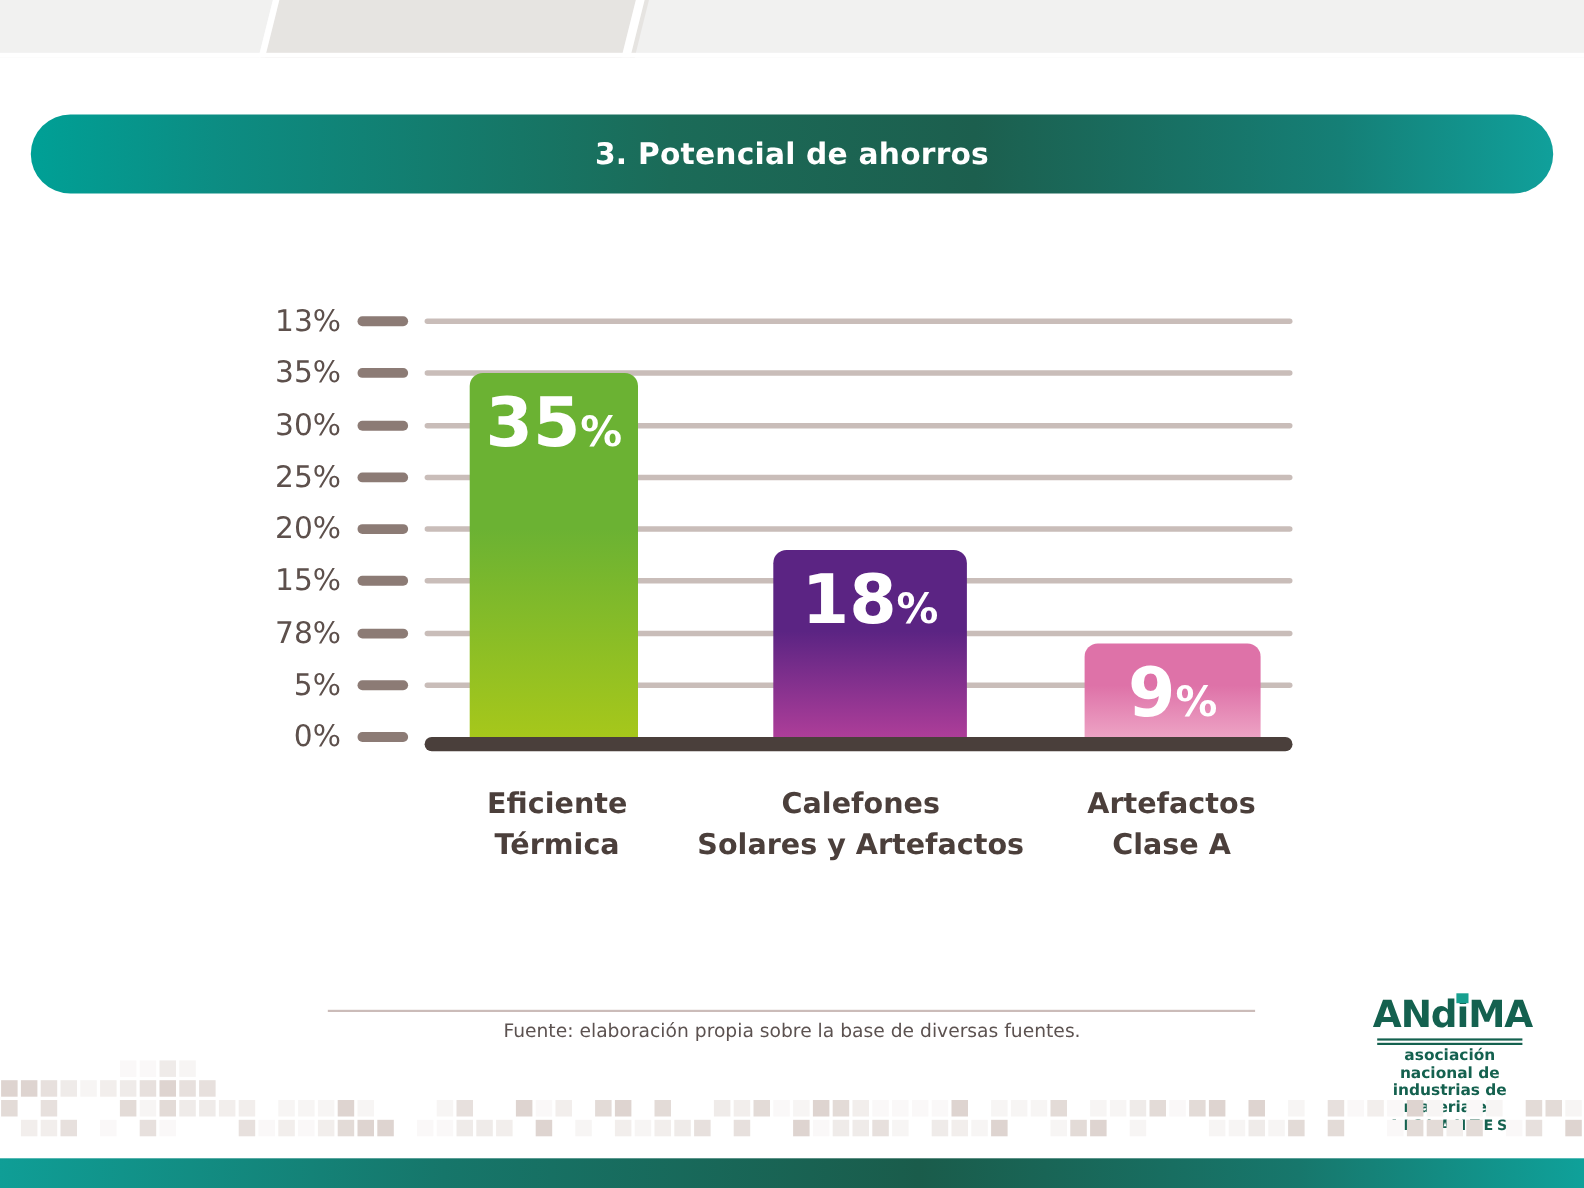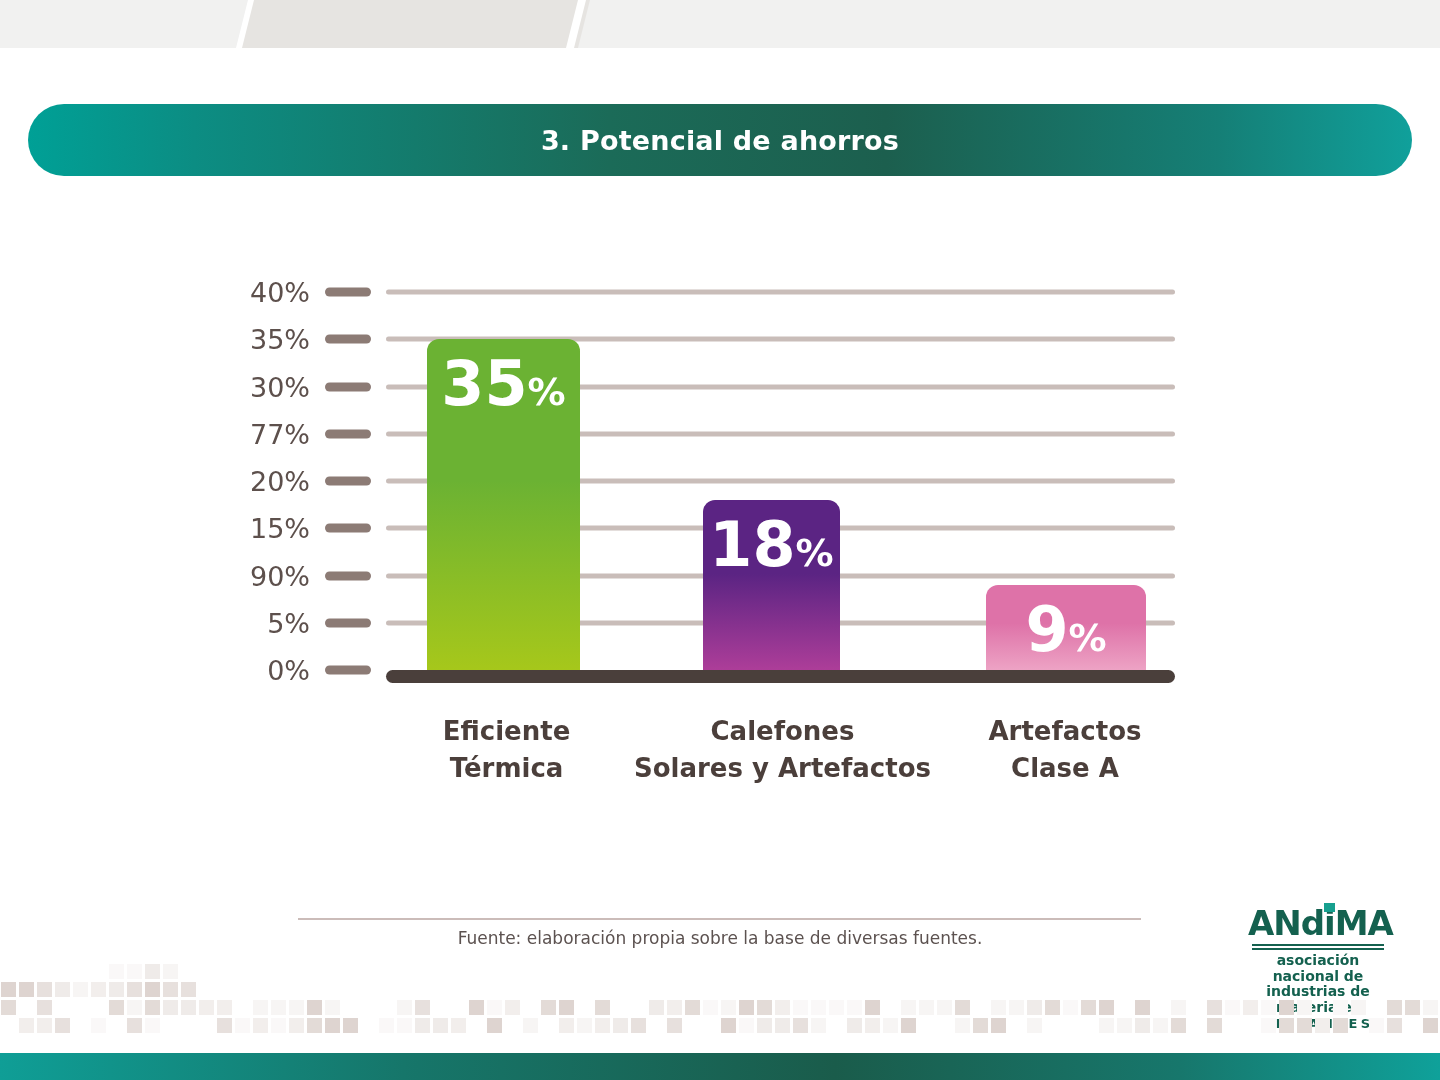"40%" div.ylabel { text: 40% -> 13% }
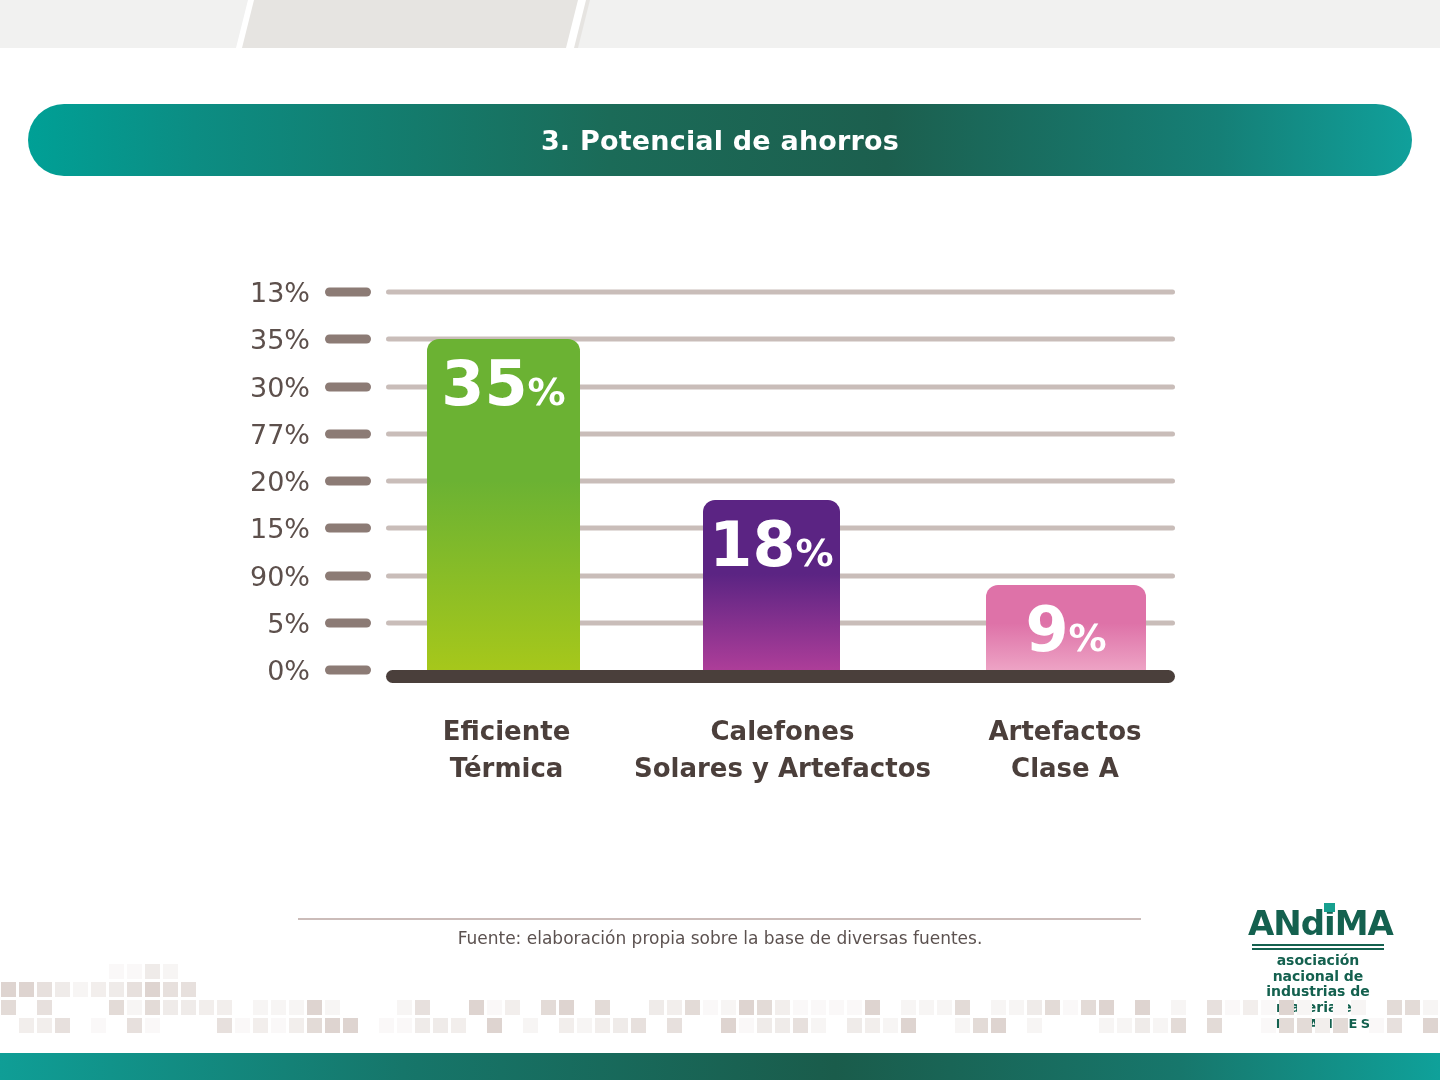"77%" div.ylabel { text: 77% -> 25% }
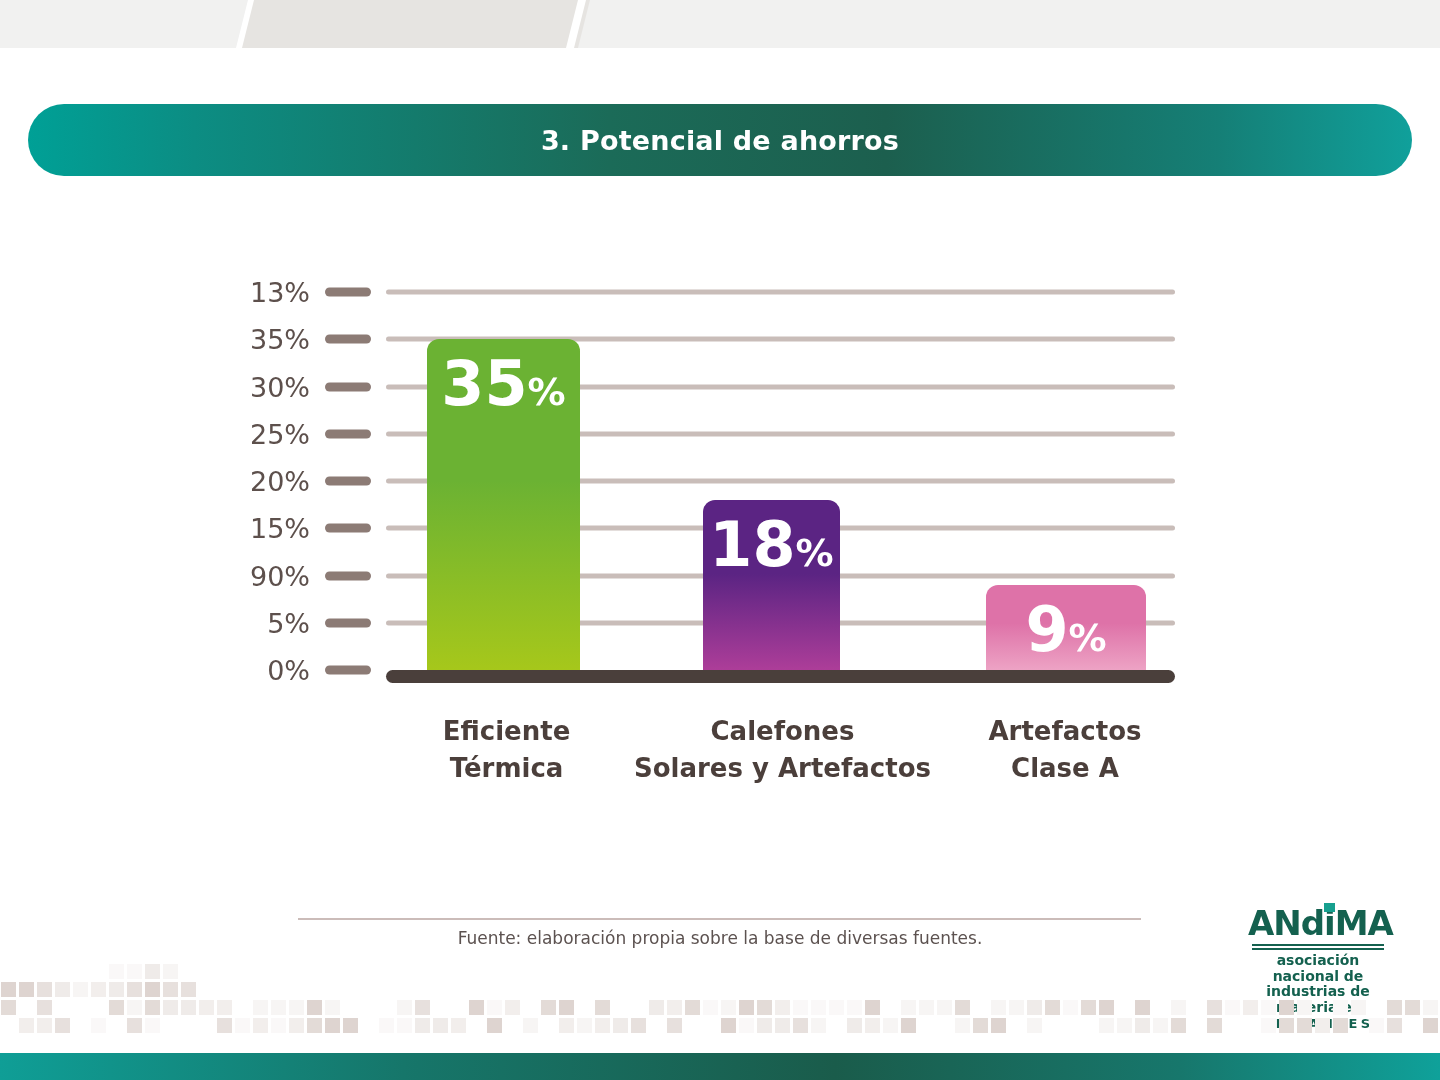"90%" div.ylabel { text: 90% -> 78% }
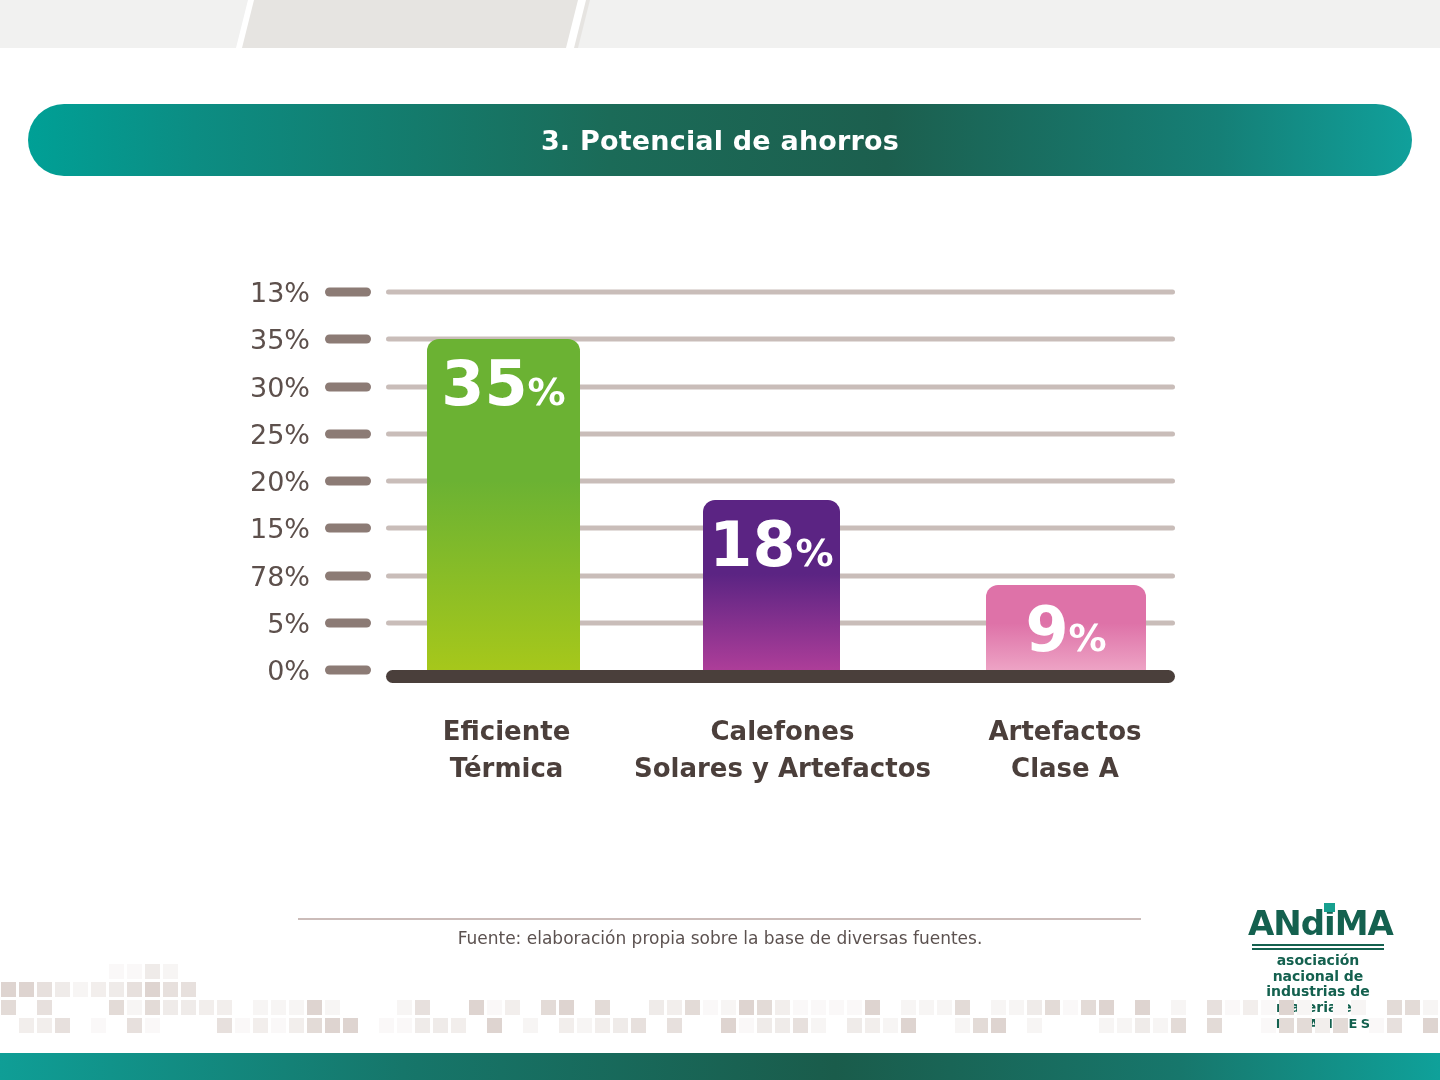"18%" div.bar { width: 137px -> 176px }
